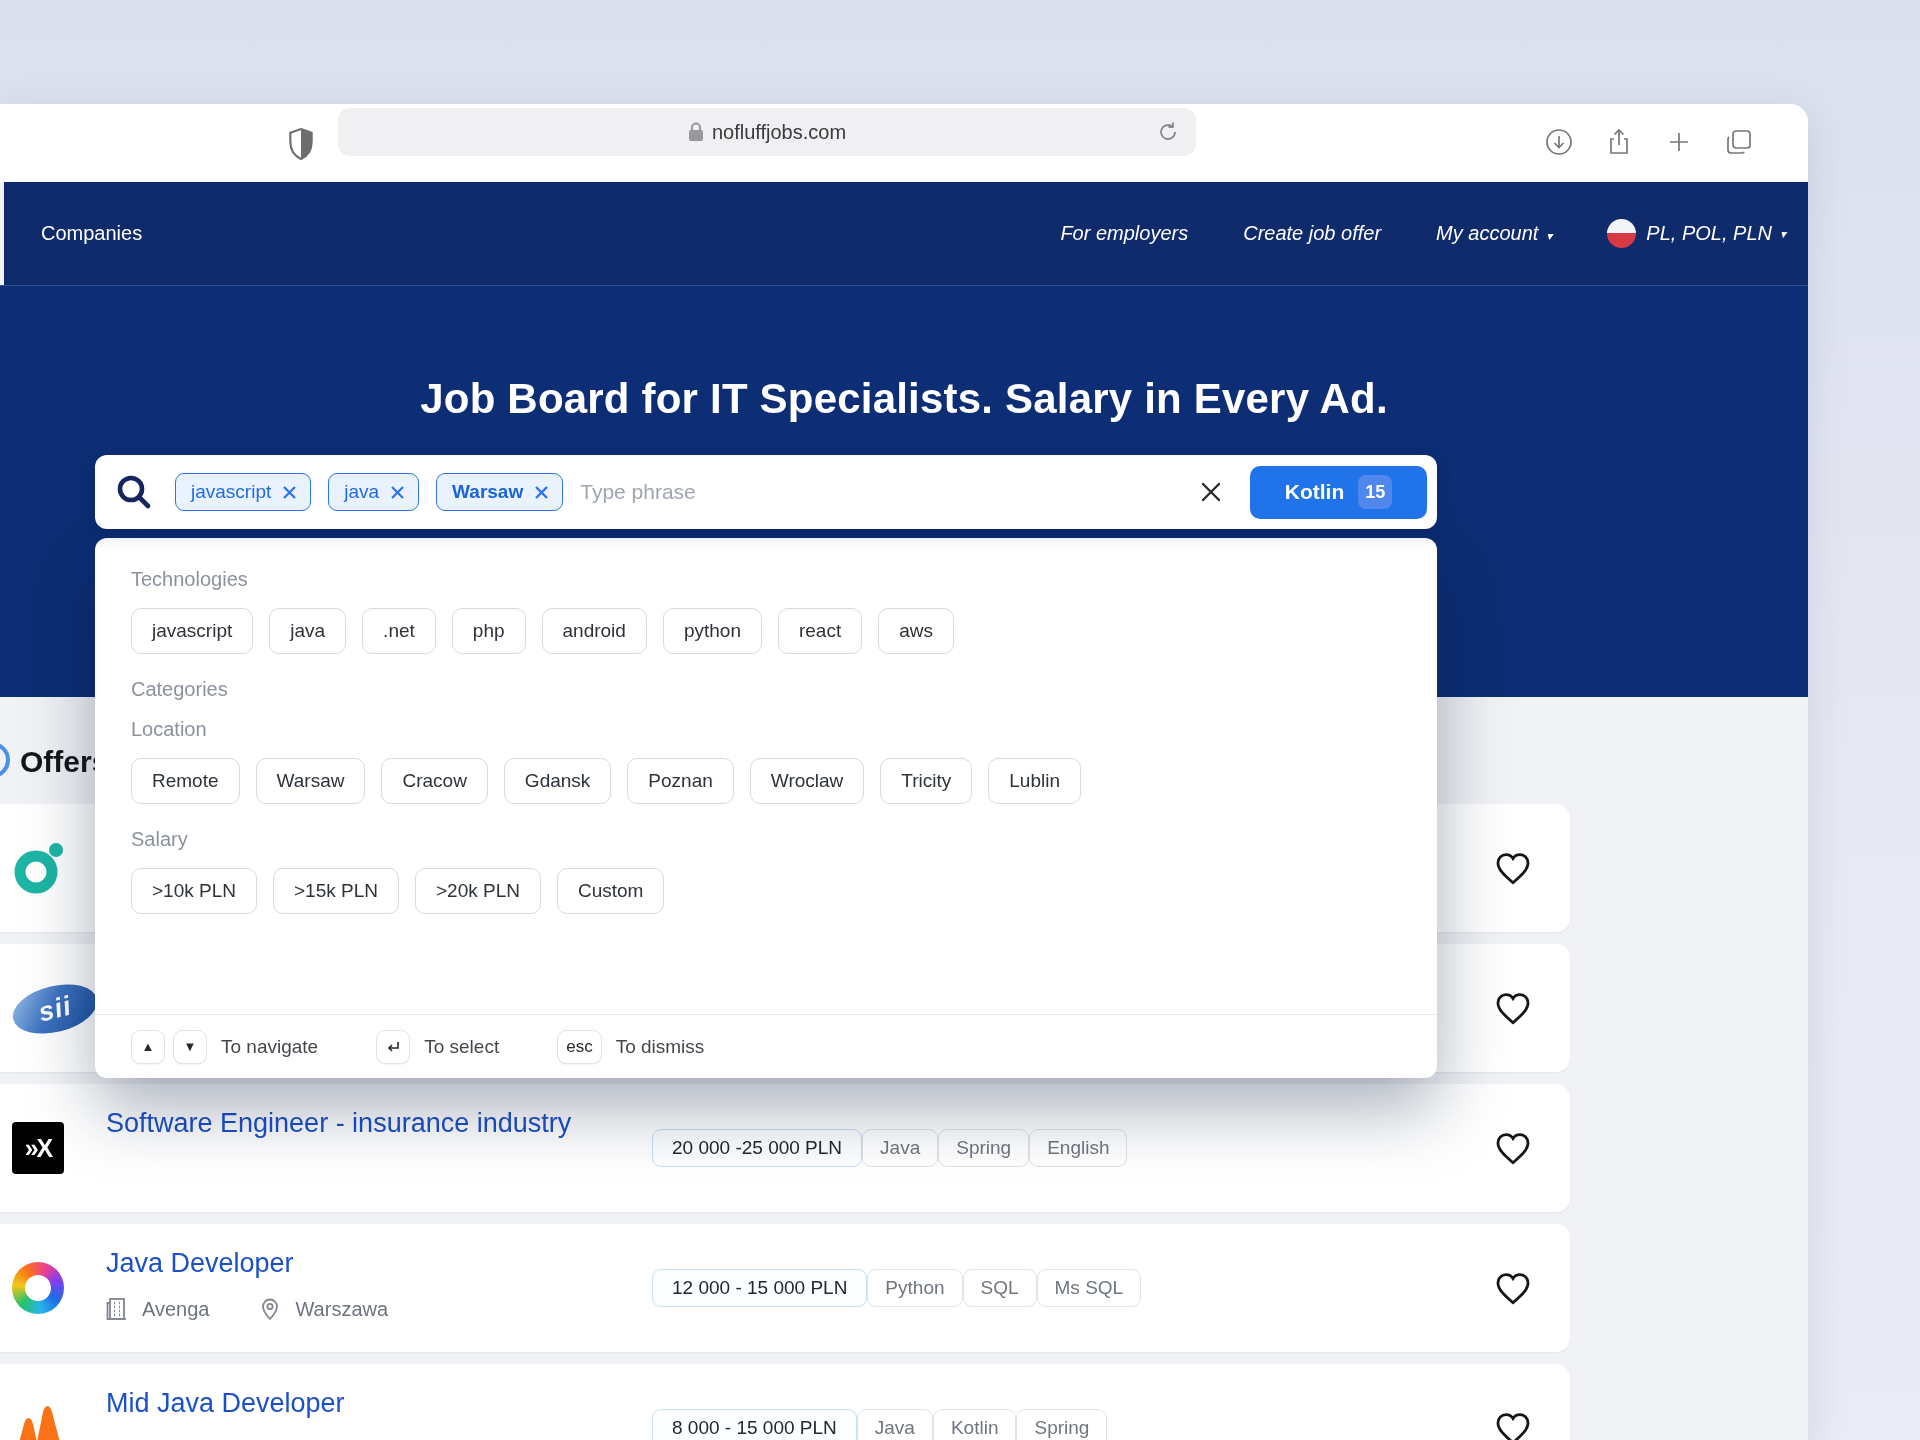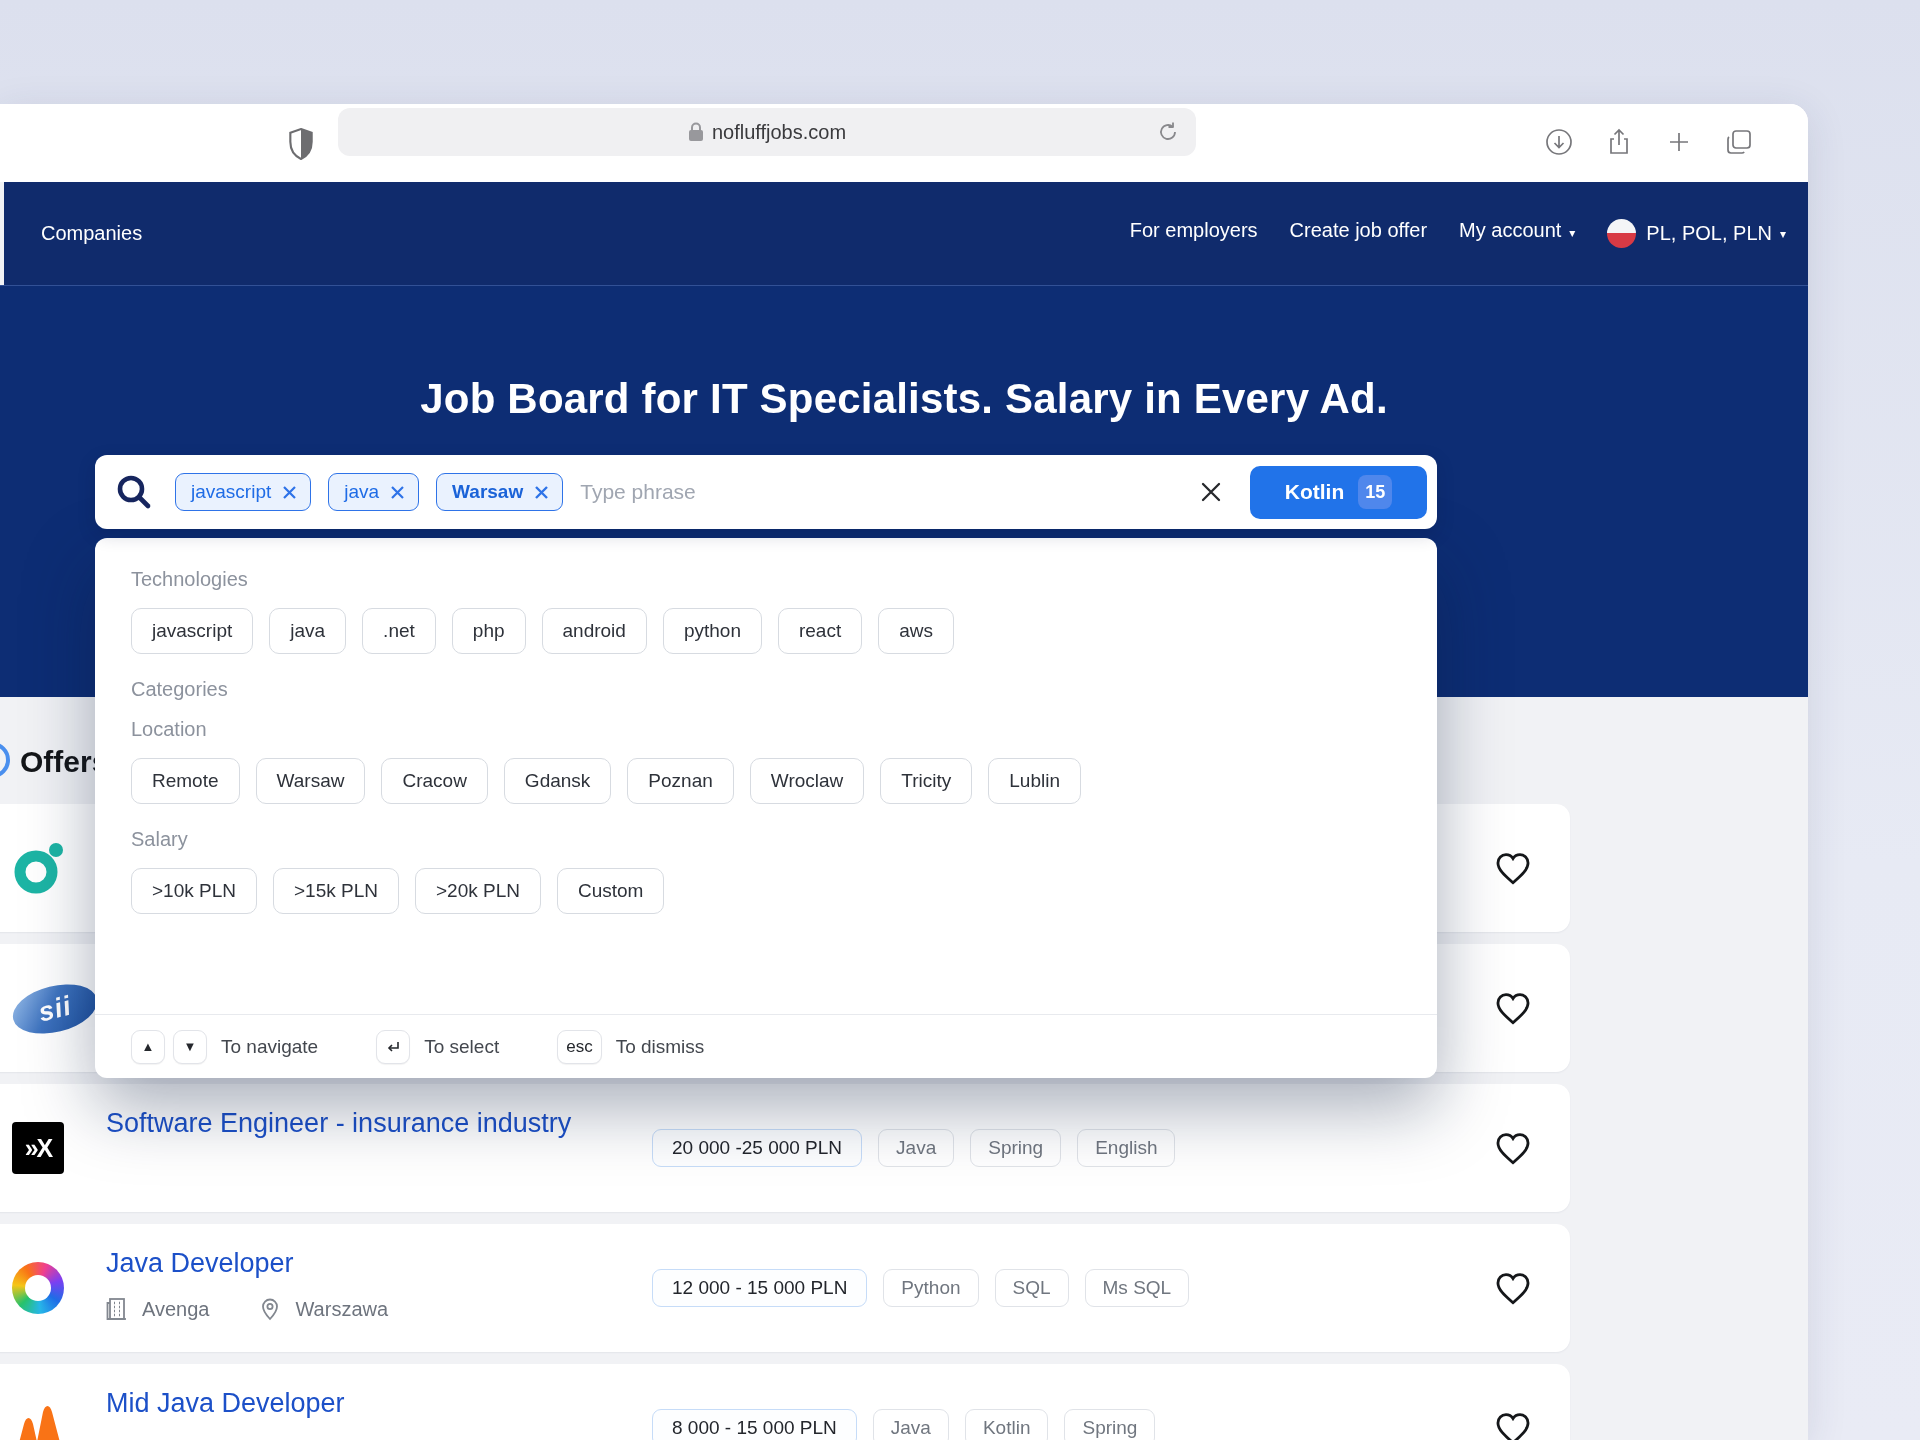"For employers" .nav-right { align-items: flex-start -> center; font-style: none -> italic; gap: 32px -> 55px }
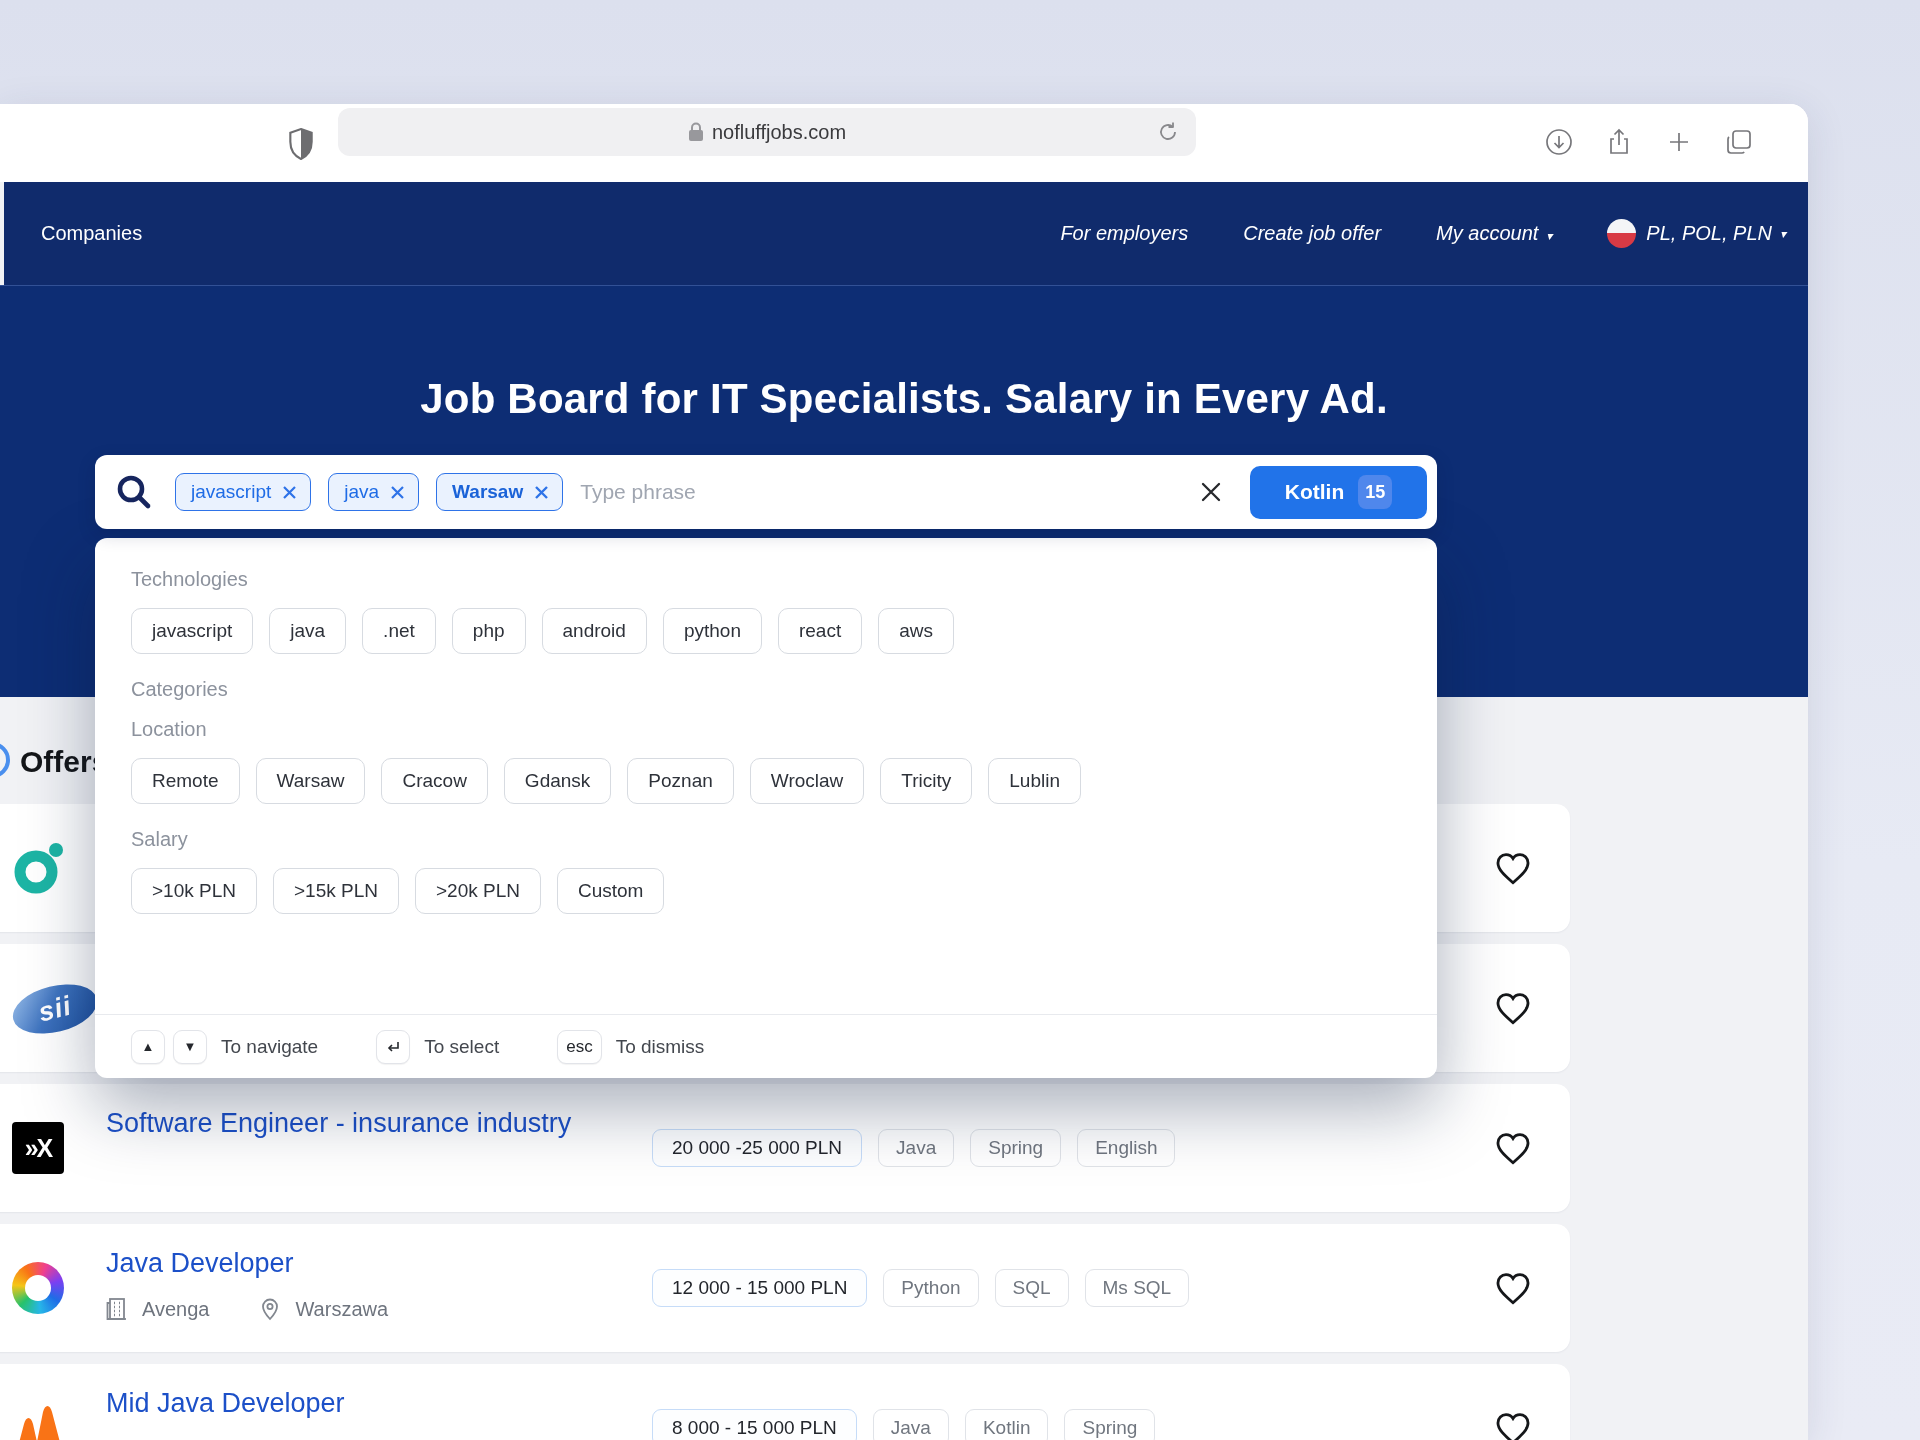"20 000 -25 000 PLN" .pillrow { gap: 16px -> none }
